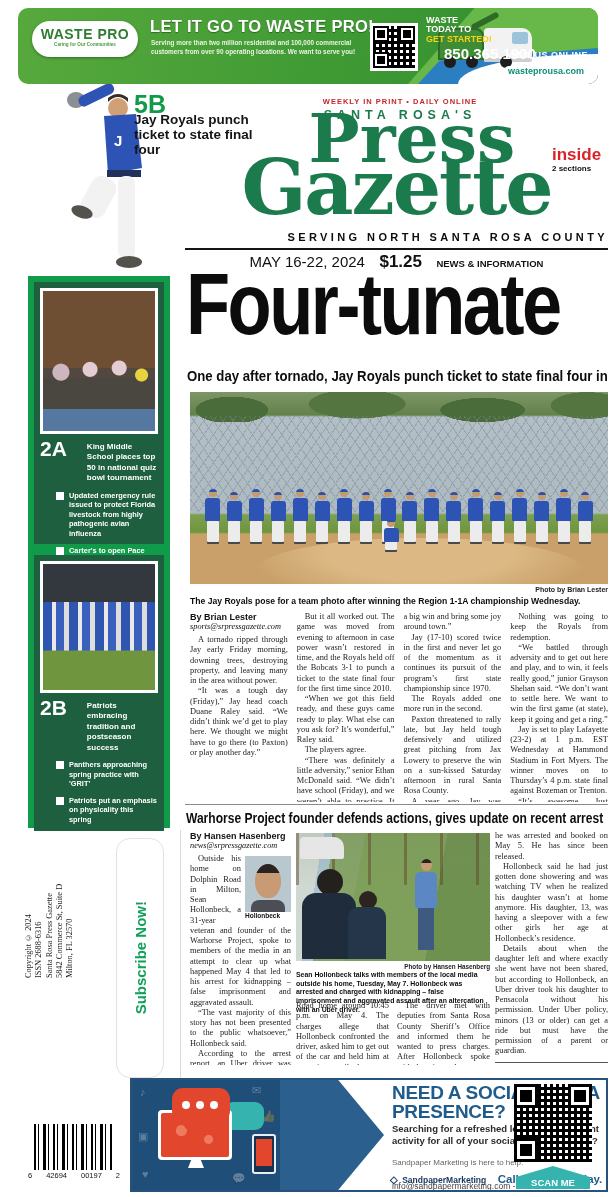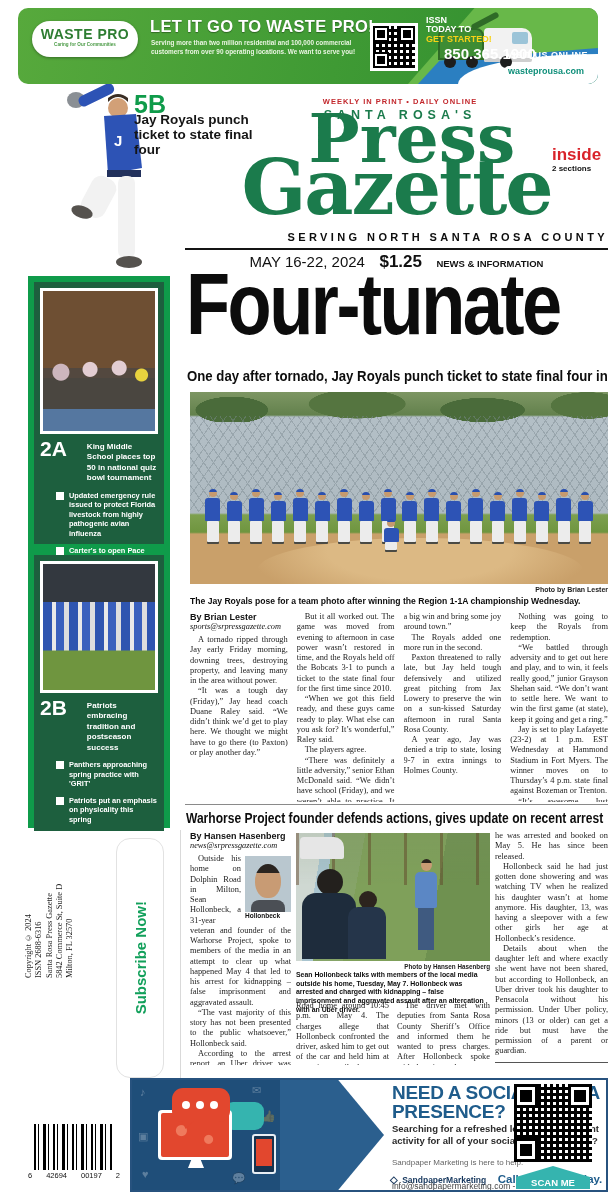"ISSN" div.wp-call-l { text: ISSN -> WASTE }
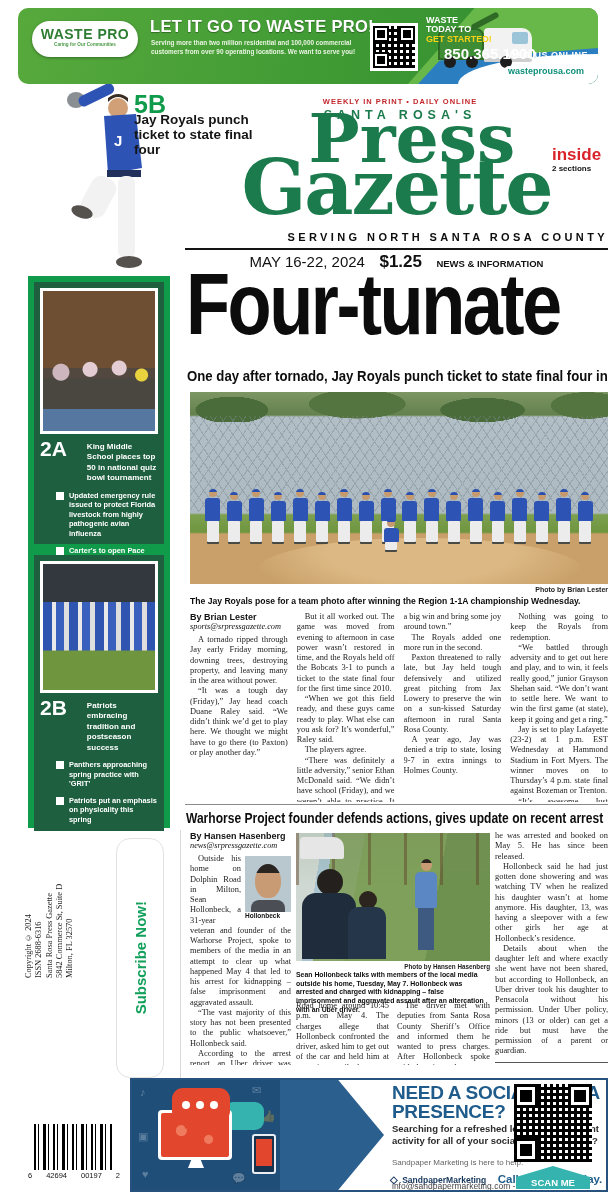"Jay (17-10) scored twice in" p.para { html: none -> <p>Jay (17-10) scored twice in the first and never let go of the momentum as it continues its pursuit of the program’s first state championship since 1970.</p> }
